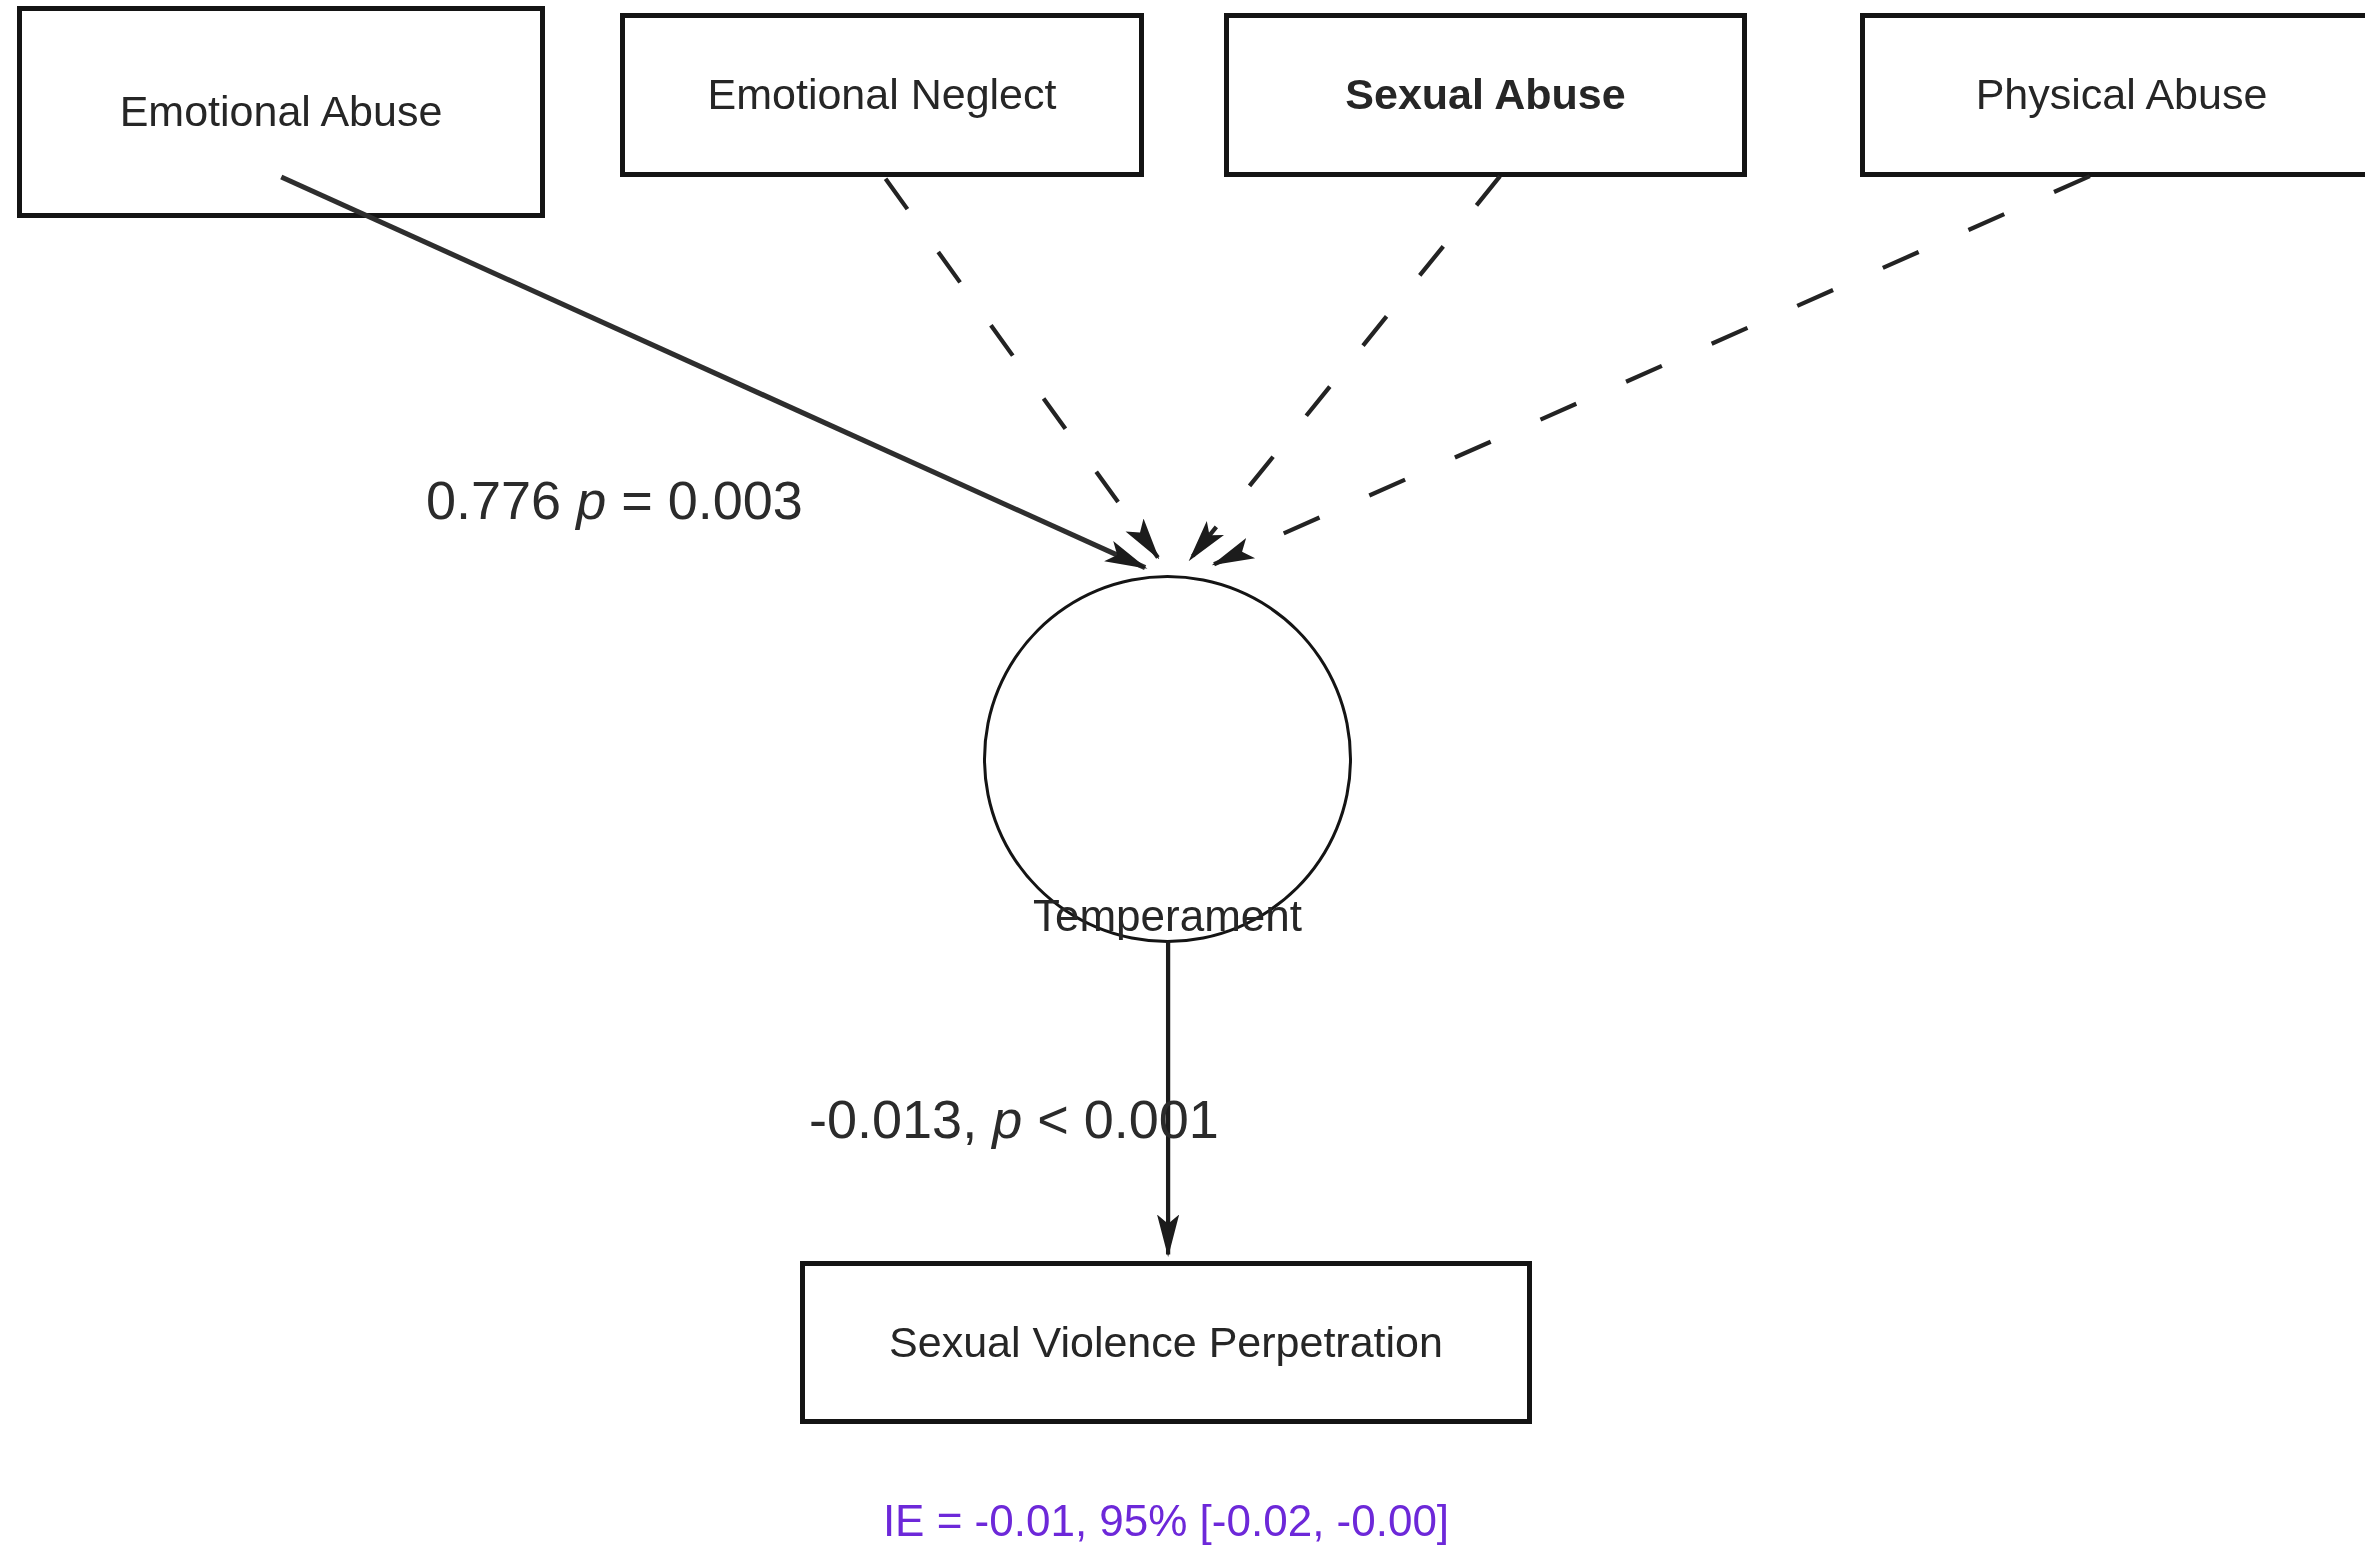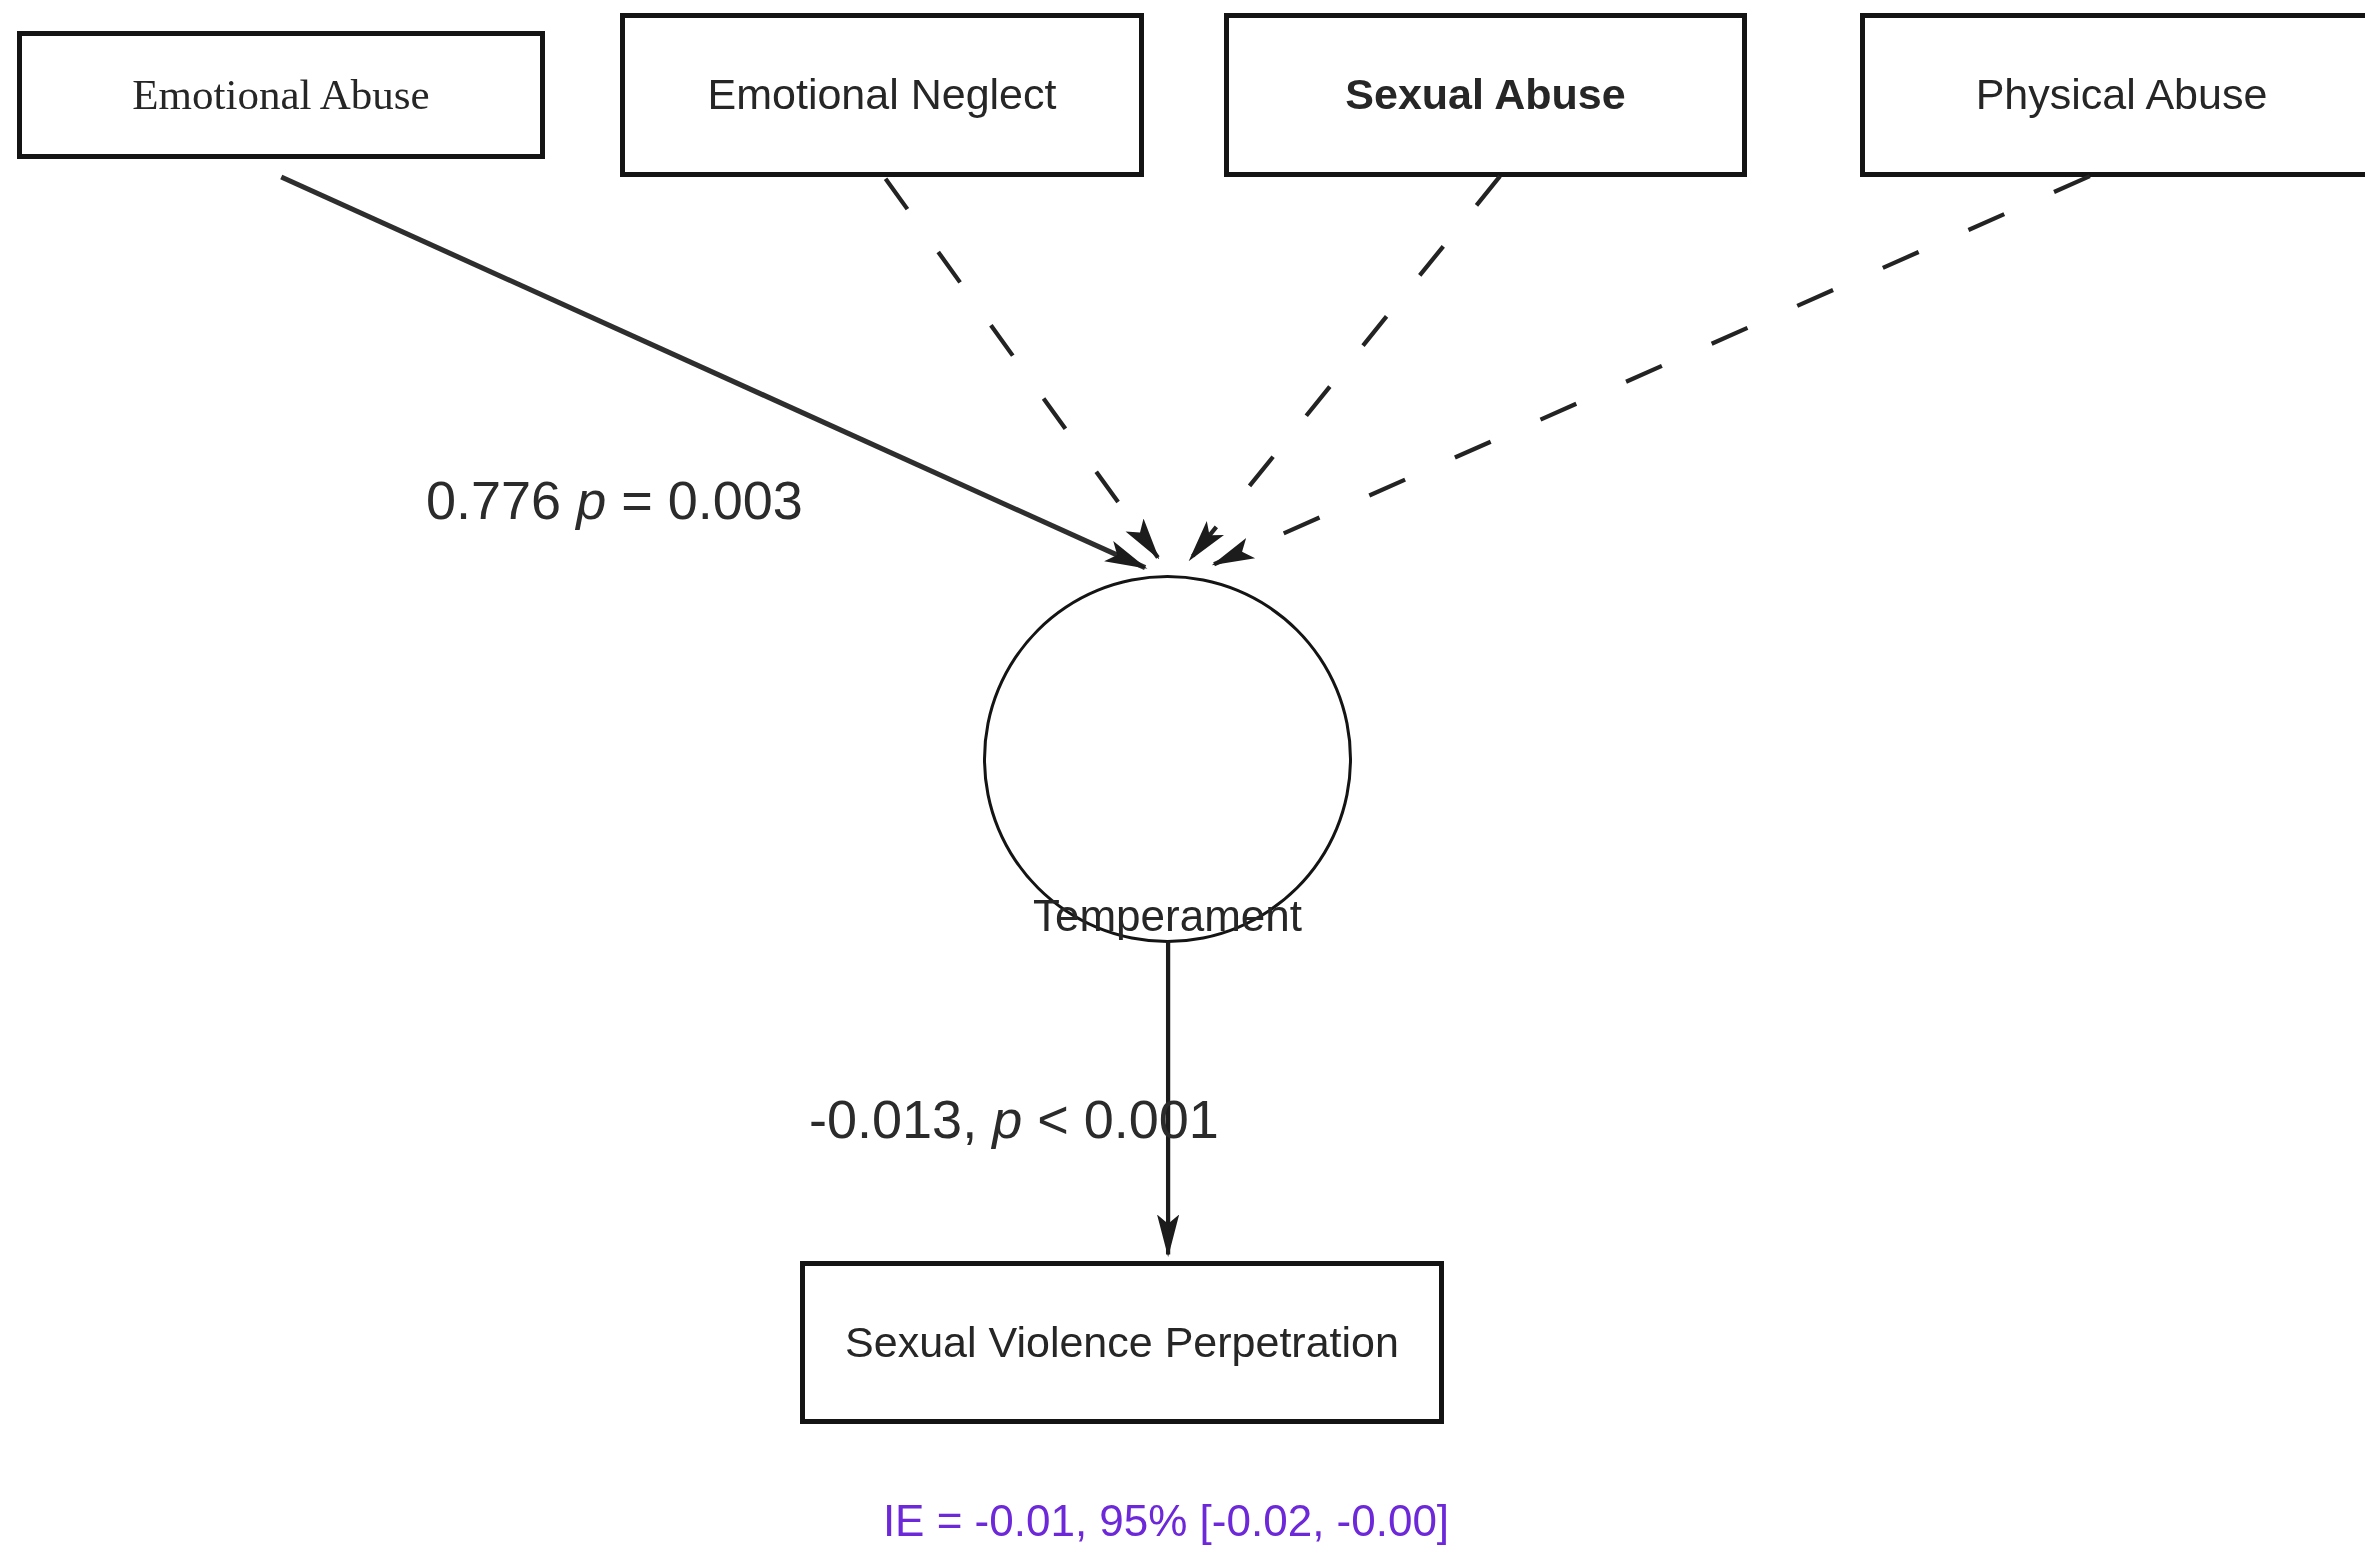"Emotional Abuse" div.node { font-family: Liberation Serif, serif -> none; height: 128px -> 212px; top: 31px -> 6px }
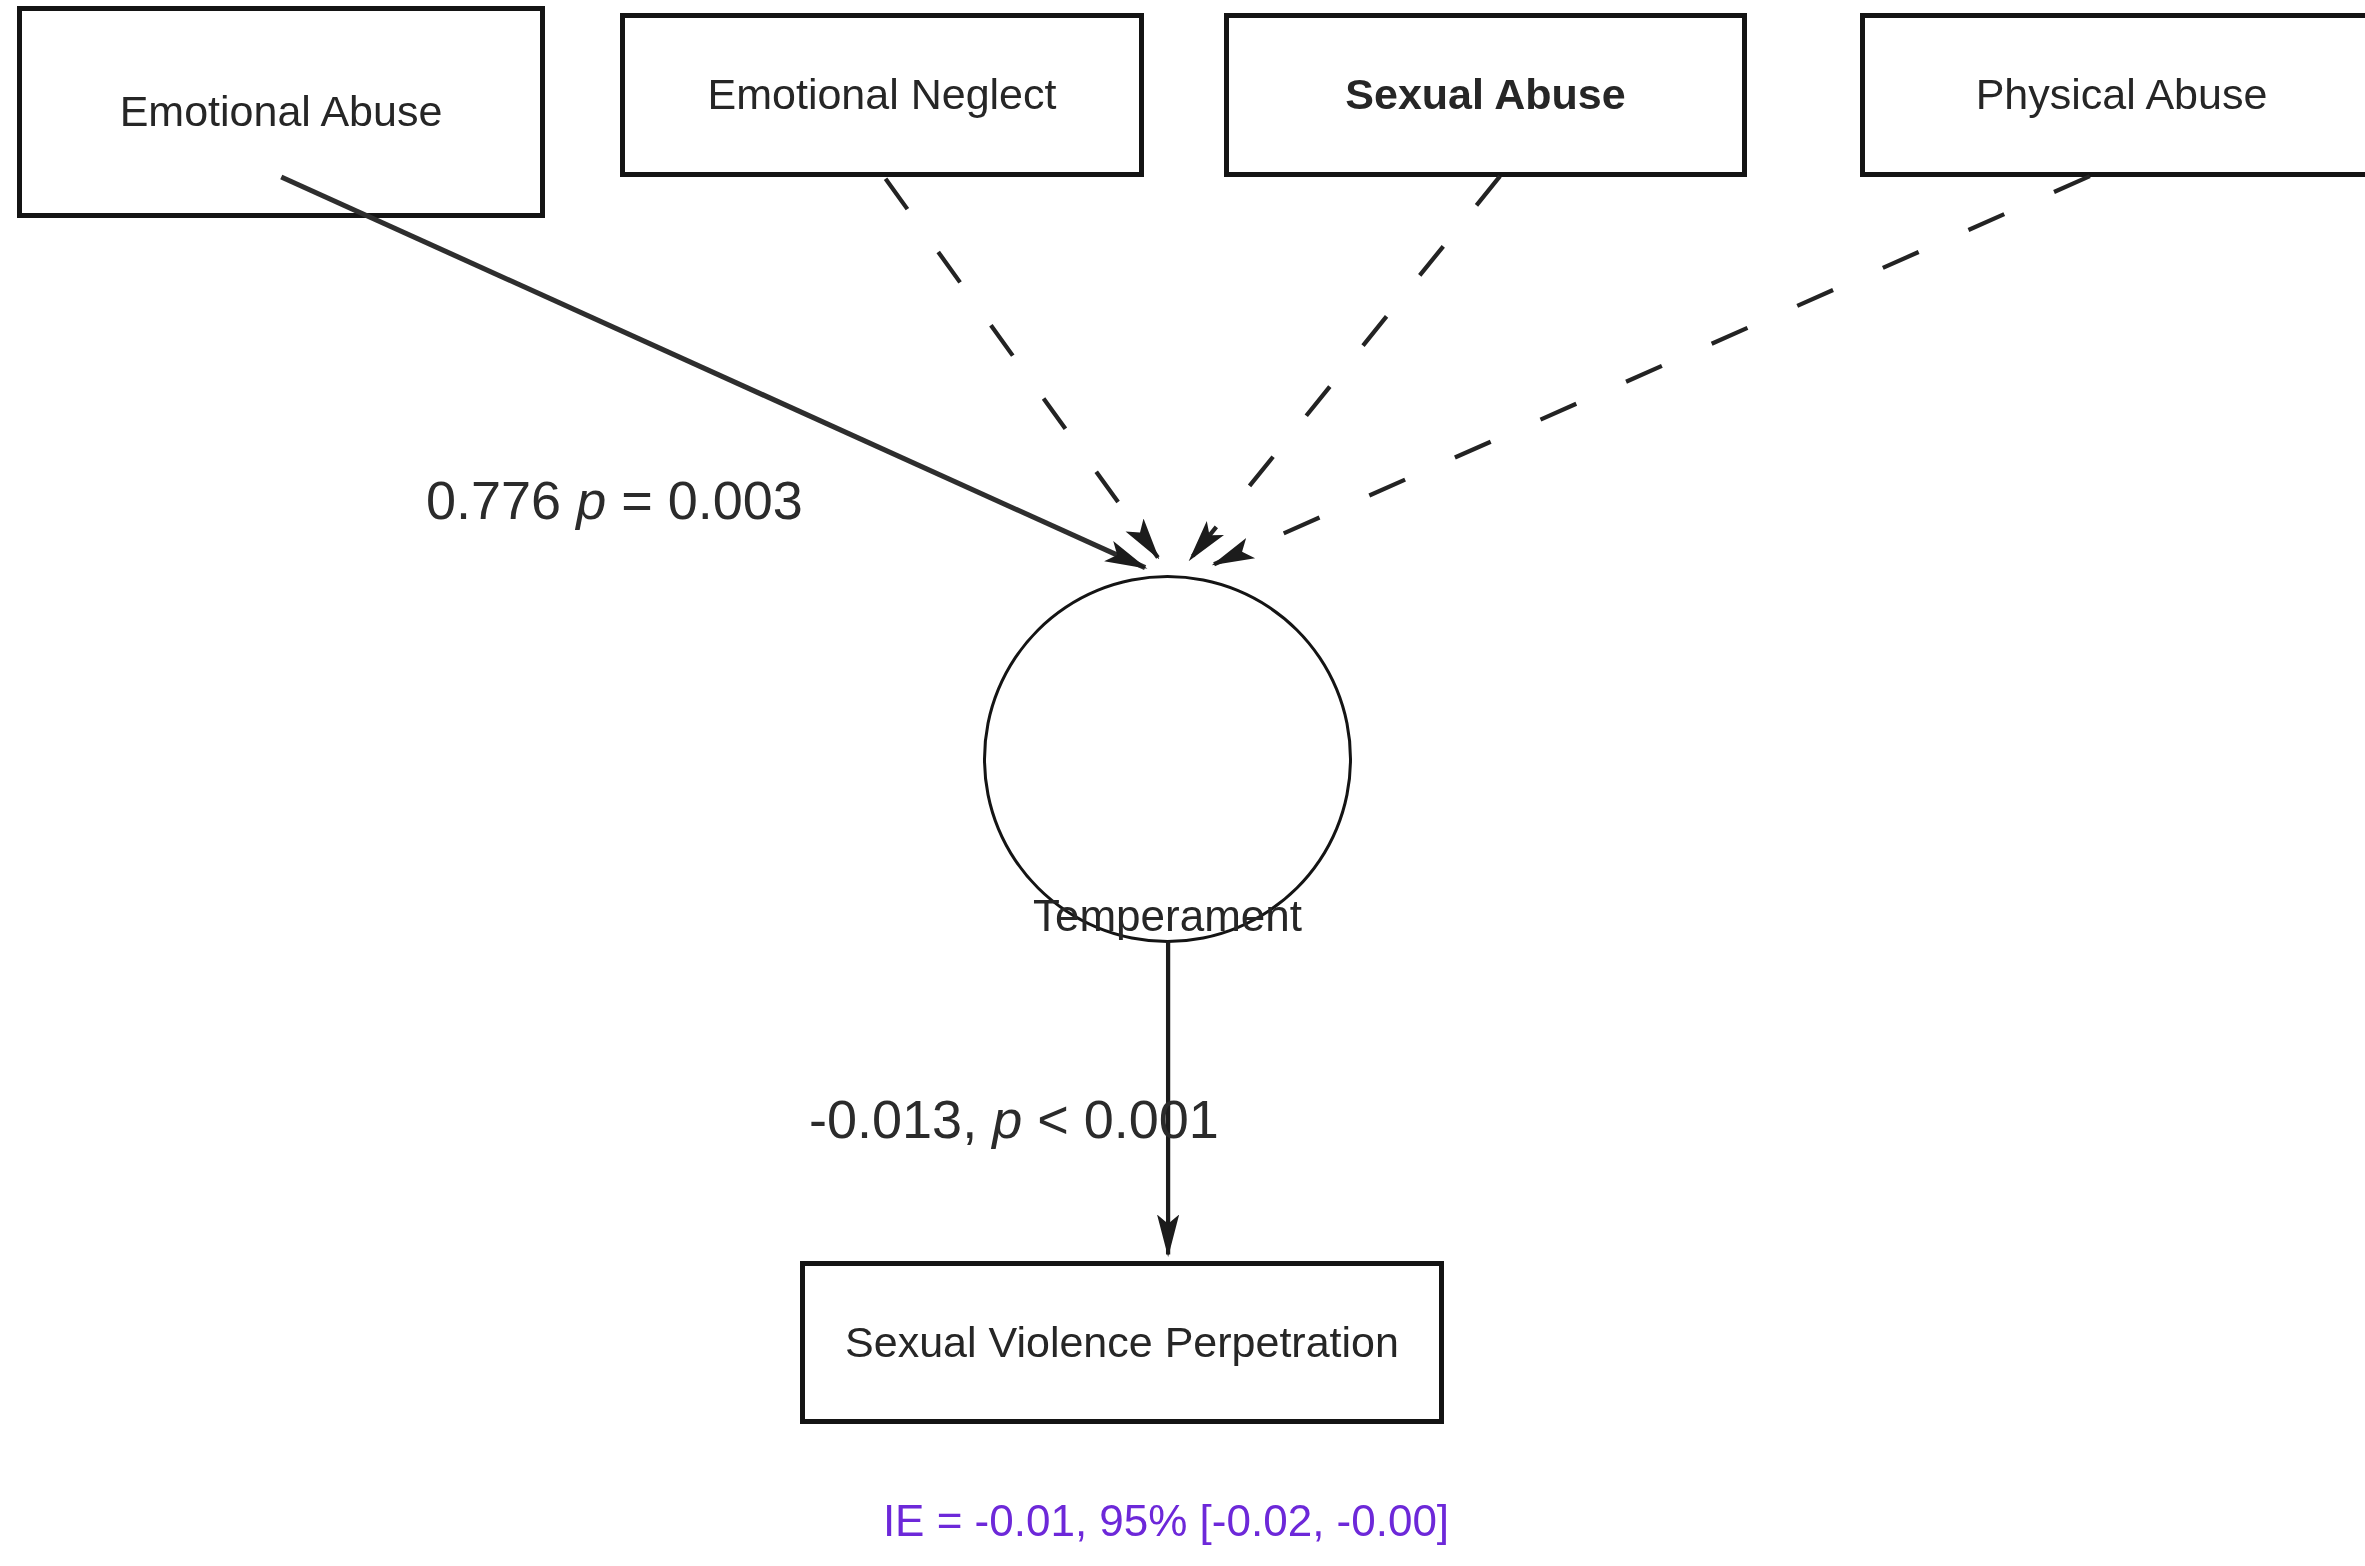"Sexual Violence Perpetration" div.node { width: 644px -> 732px }
